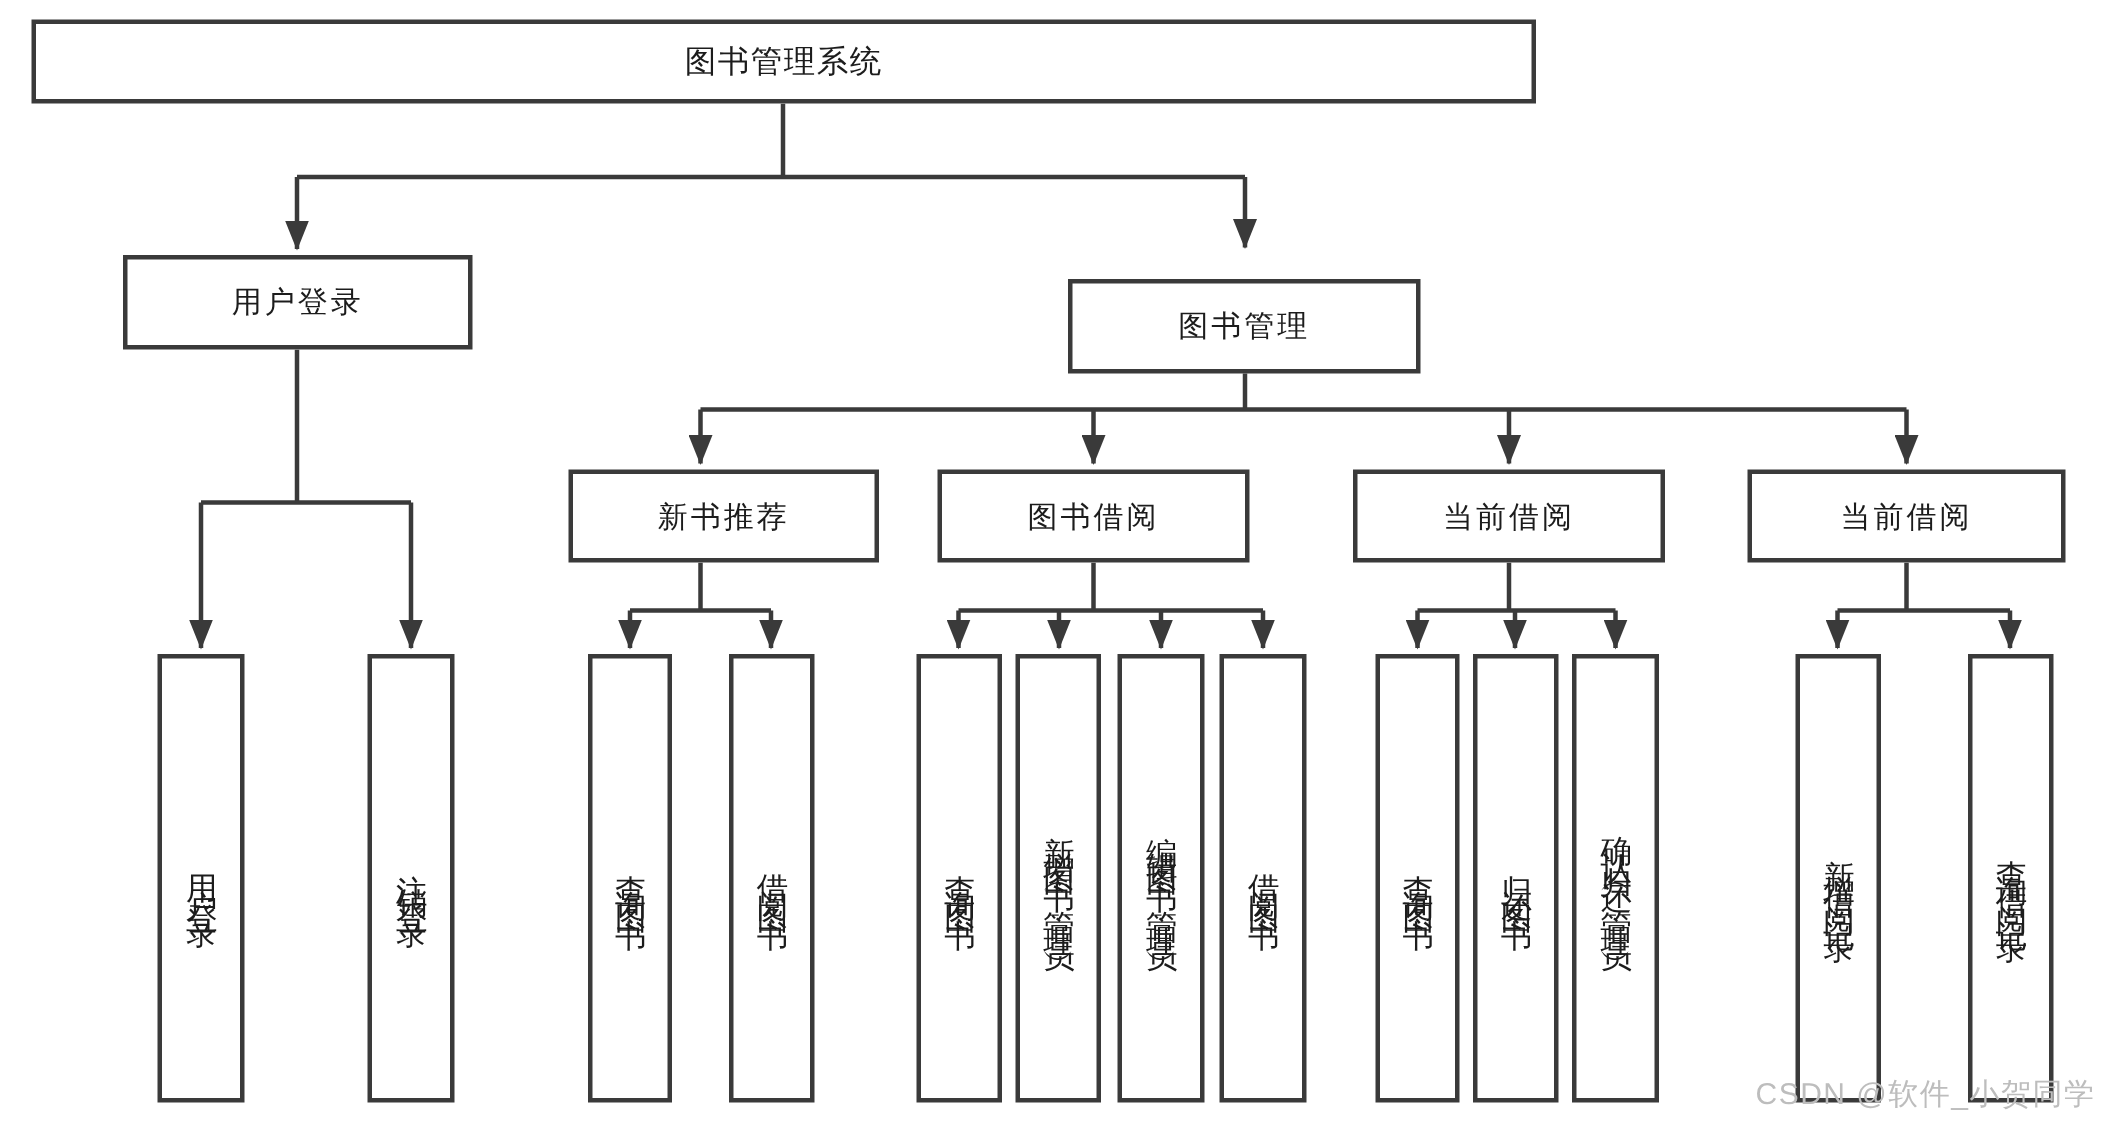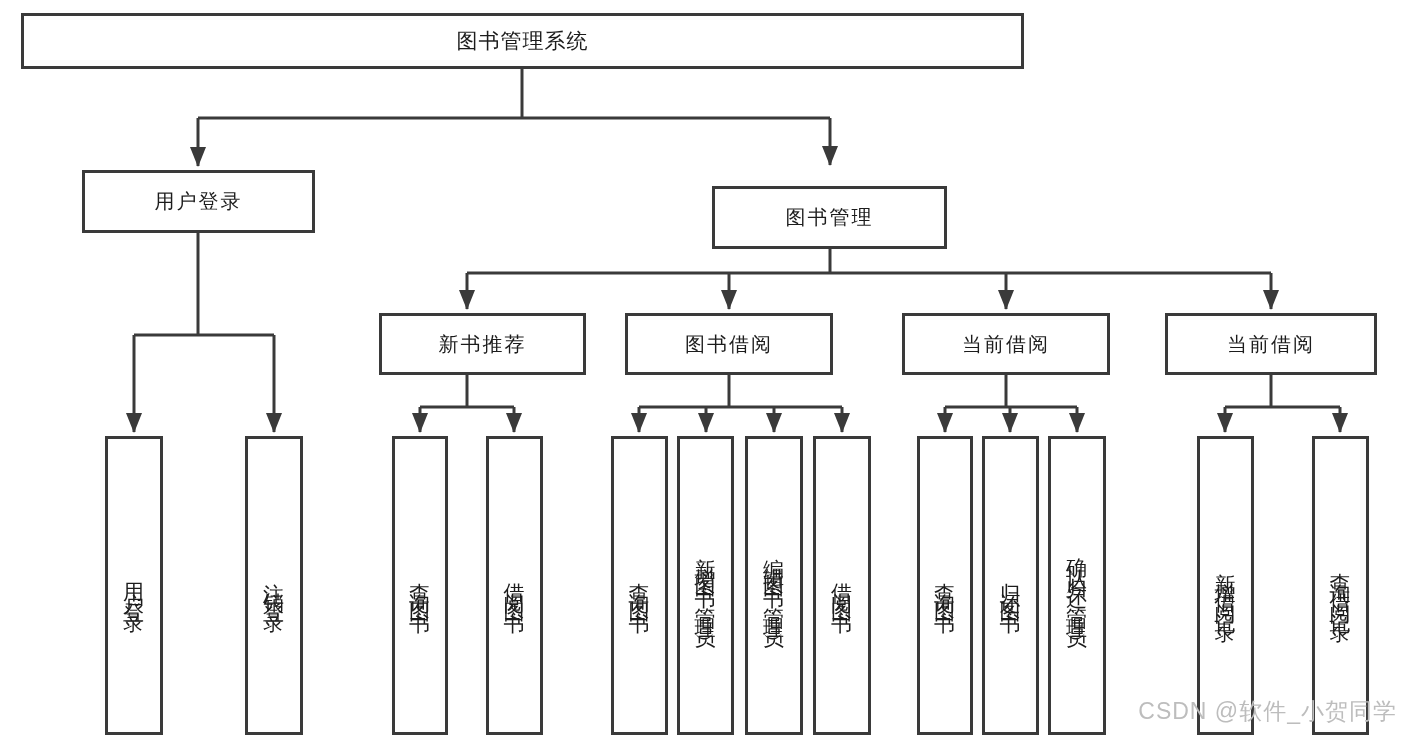"CSDN @软件_小贺同学" .watermark { bottom: 20px -> 4px; font-size: 23px -> 20px }
